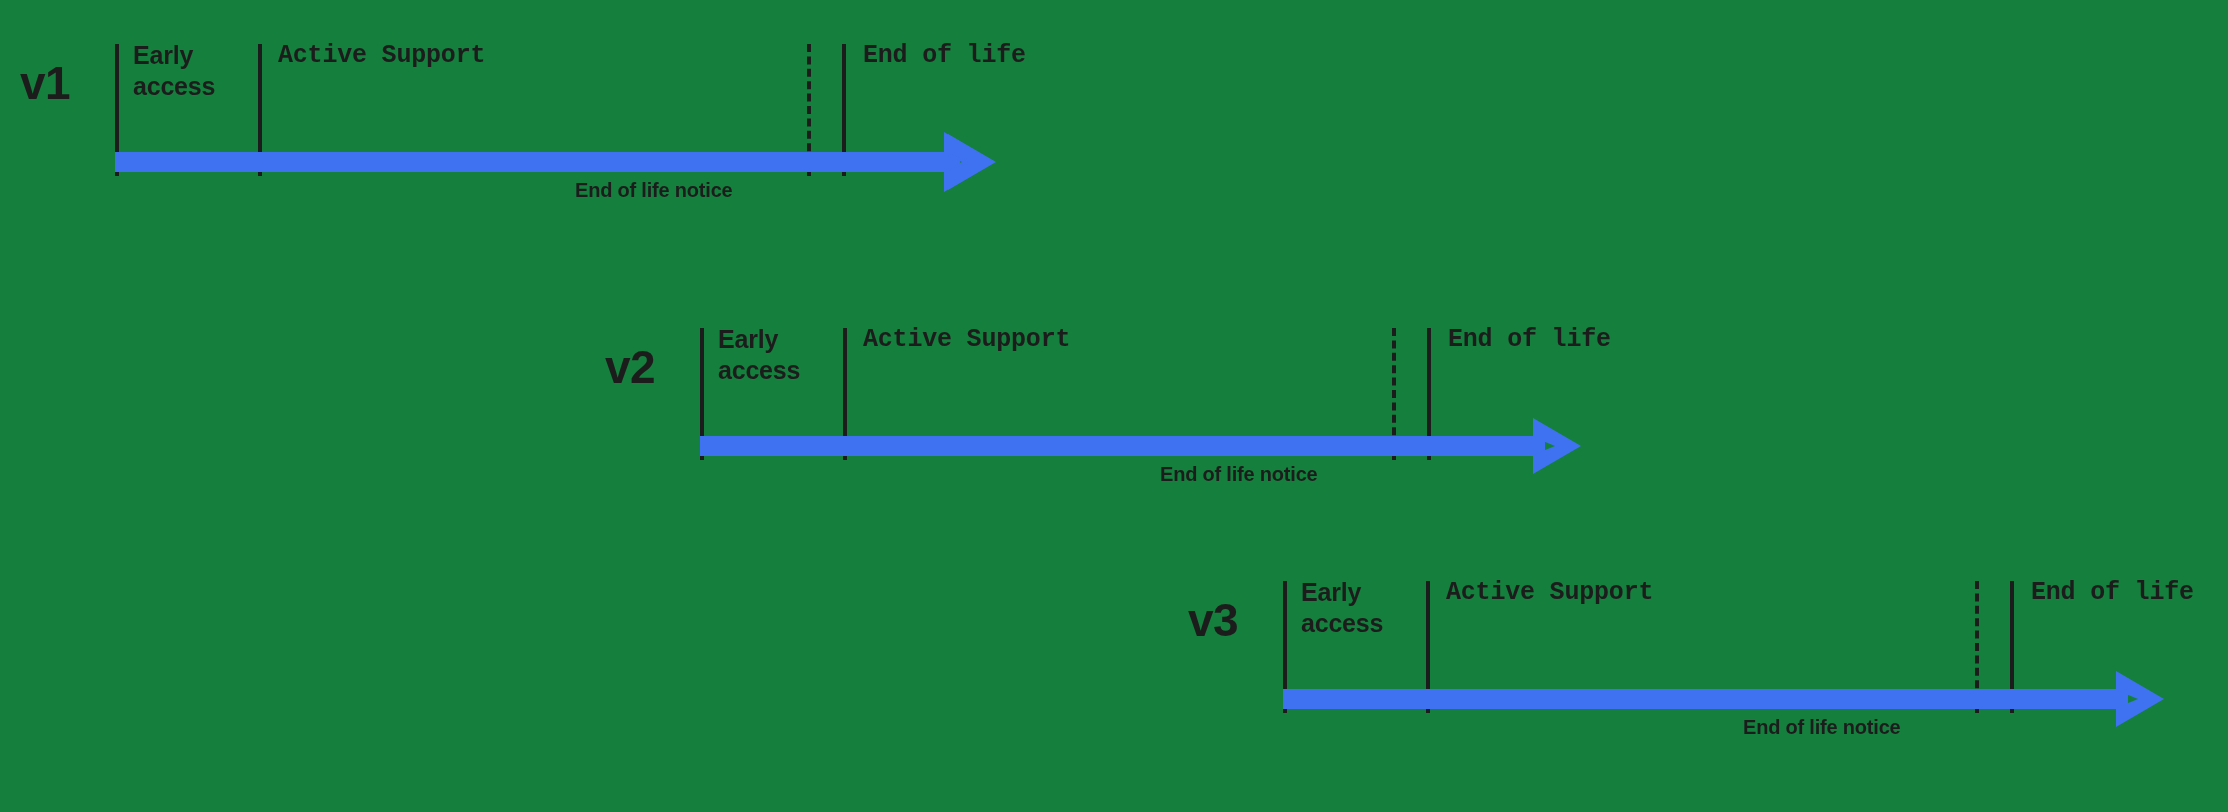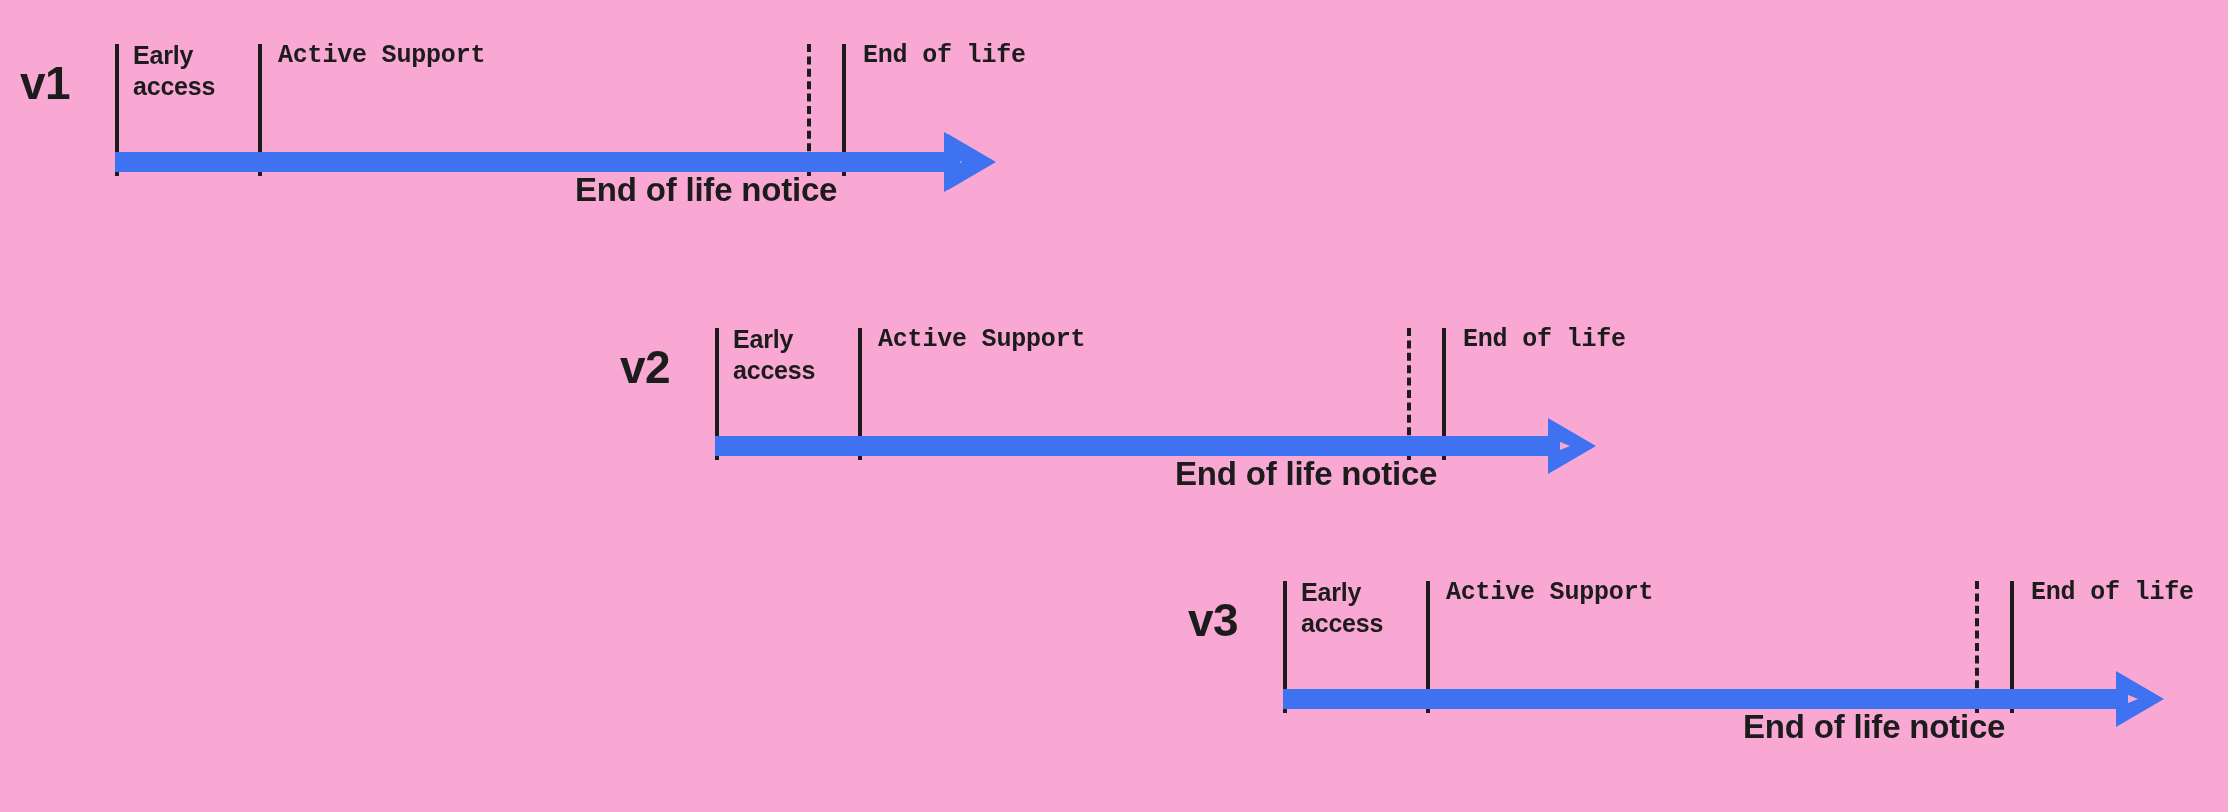"v1" #diagram { background: #f9a8d4 -> #15803d }
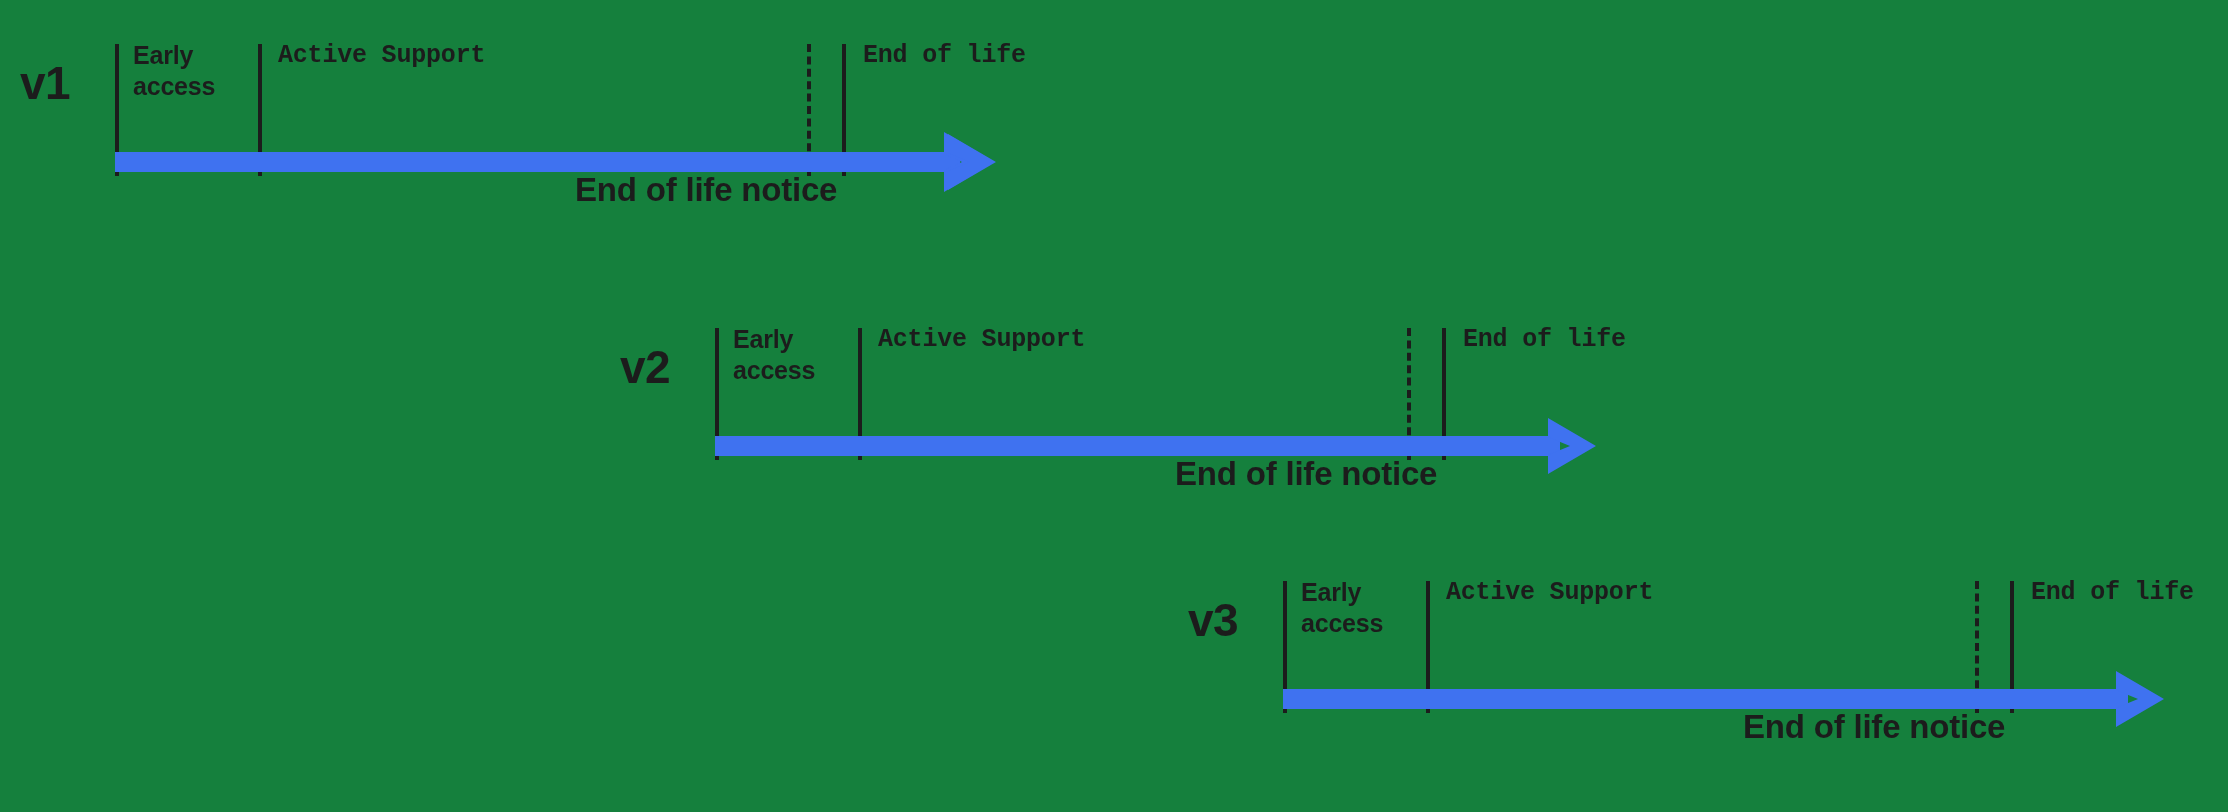"End of life notice" .notice-label { font-size: 33px -> 20px }
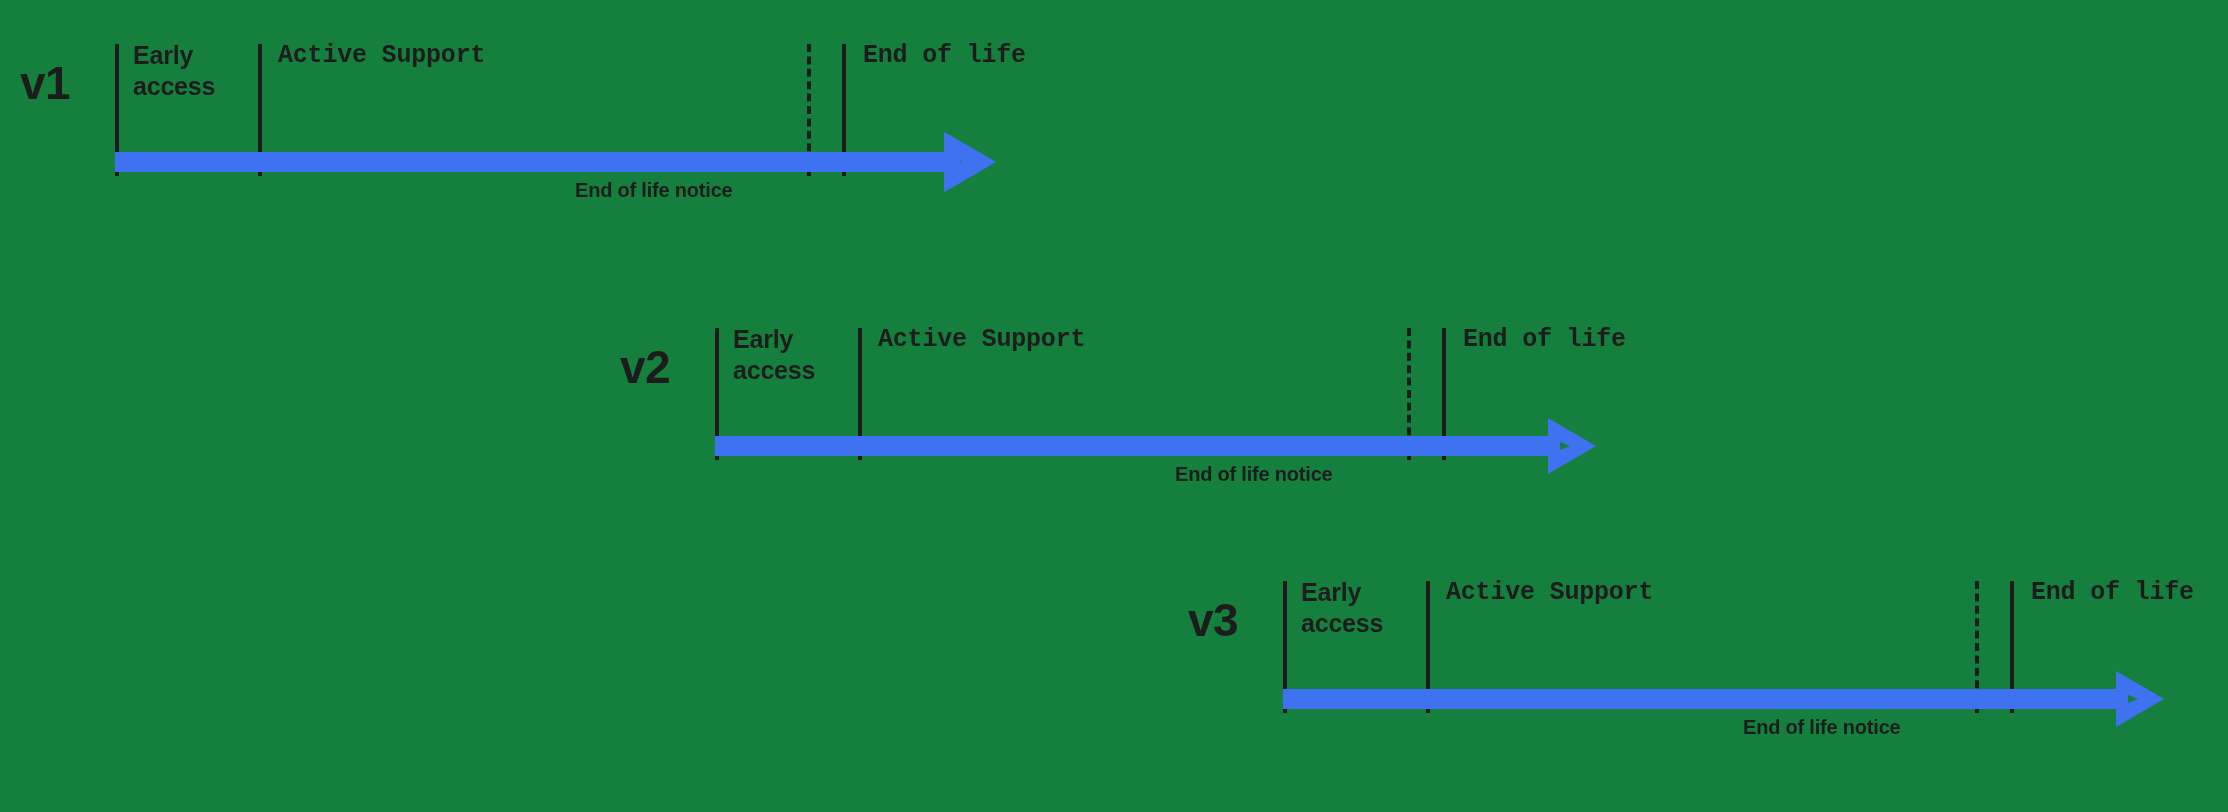"v2" div.timeline-row { left: 620px -> 605px }
